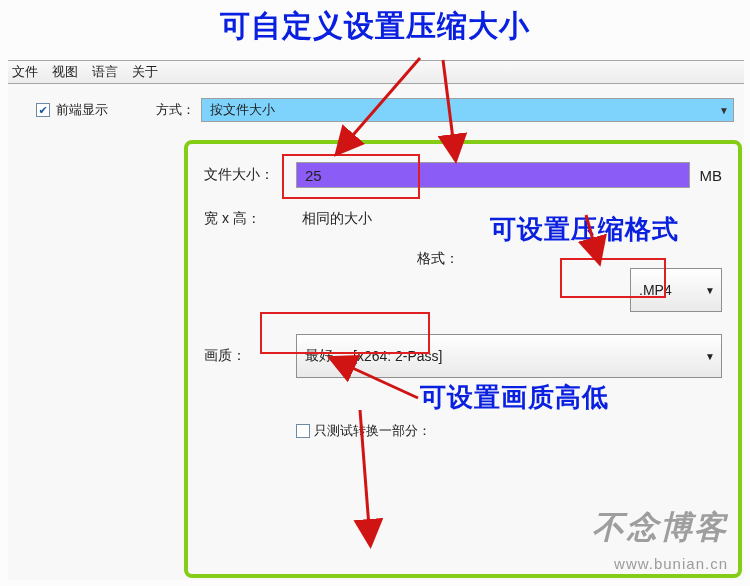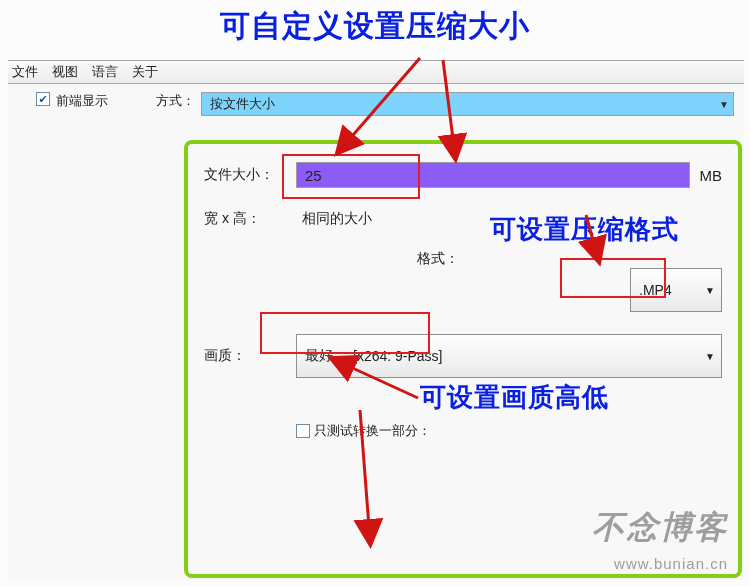"前端显示" .top-row { align-items: flex-start -> center }
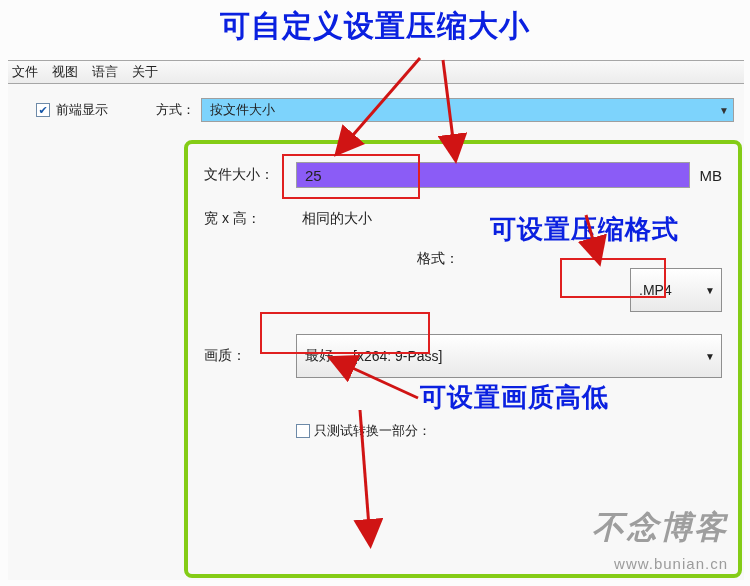"[x264: 9-Pass]" span { text: 9-Pass -> 2-Pass }
